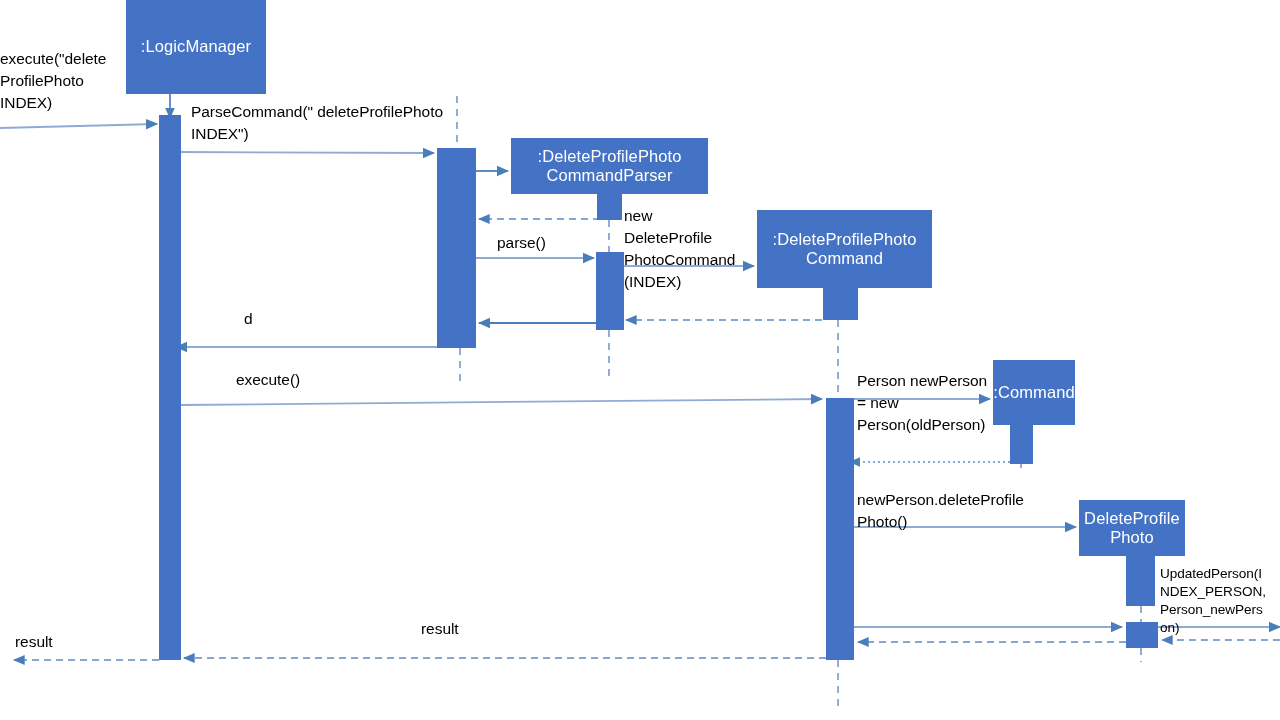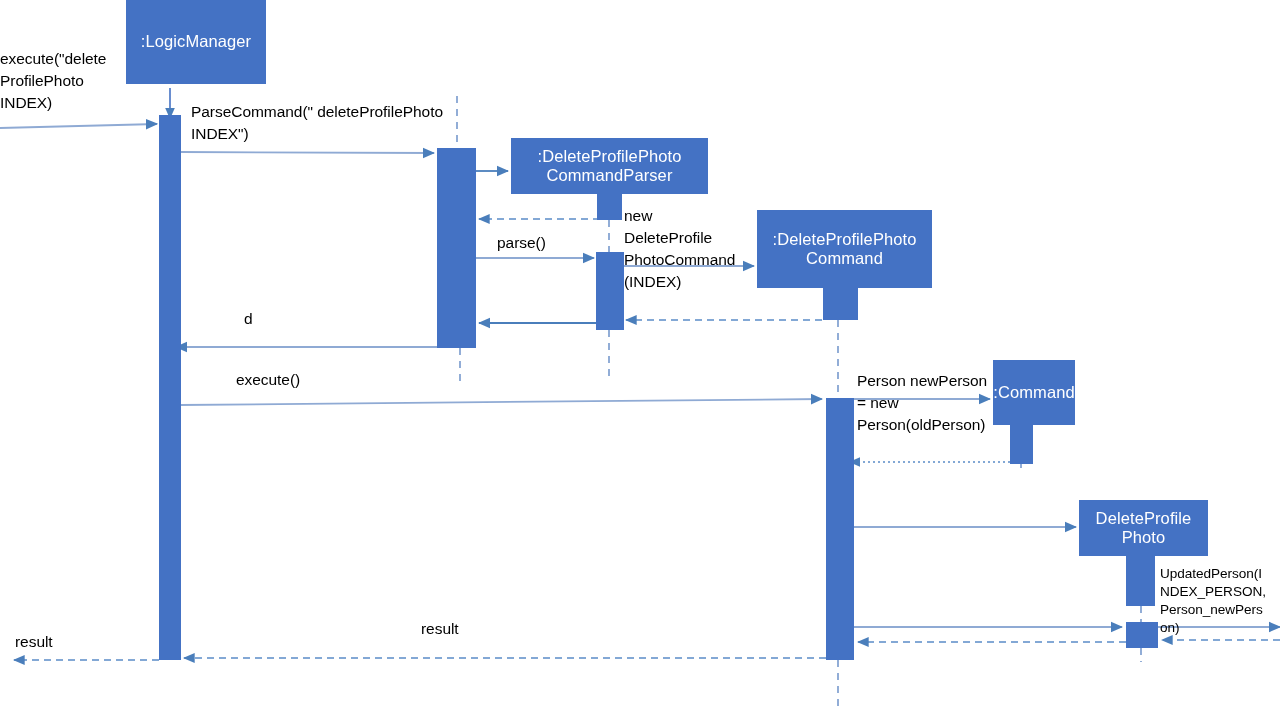":LogicManager" div.participant { height: 84px -> 94px }
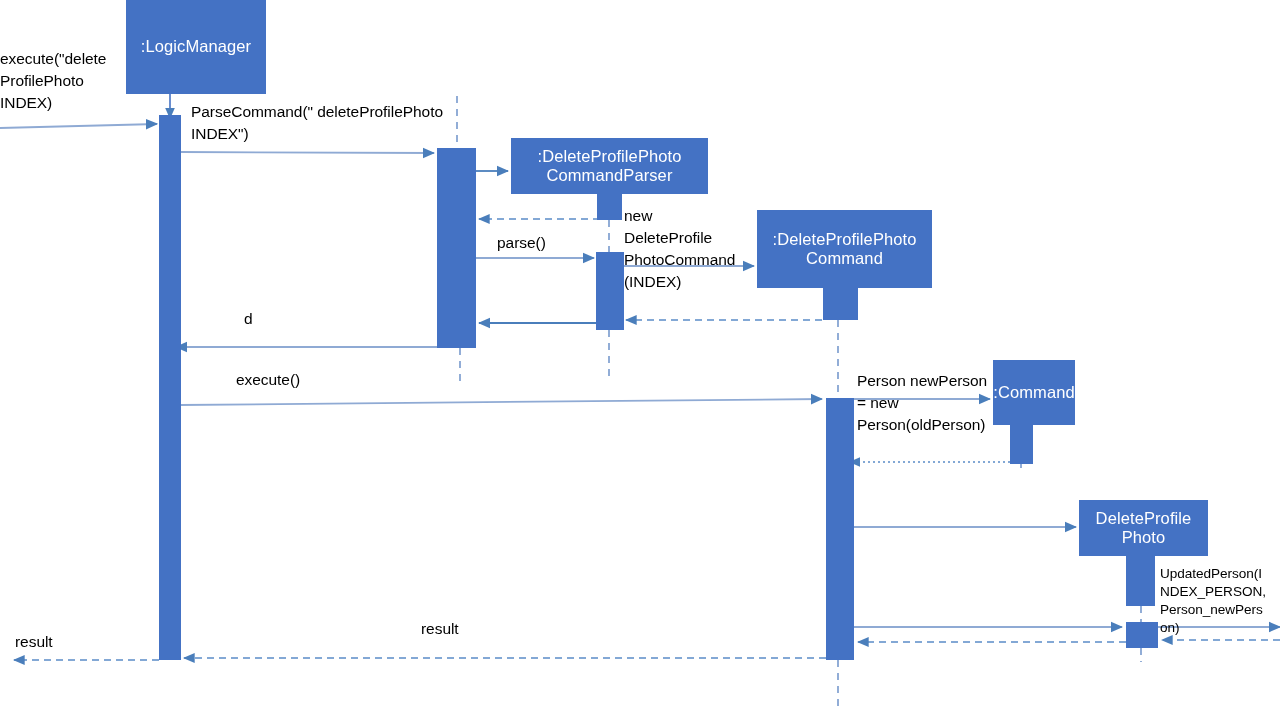"newPerson.deleteProfile" div.msg-label { html: none -> <div>newPerson.deleteProfile Photo()</div> }
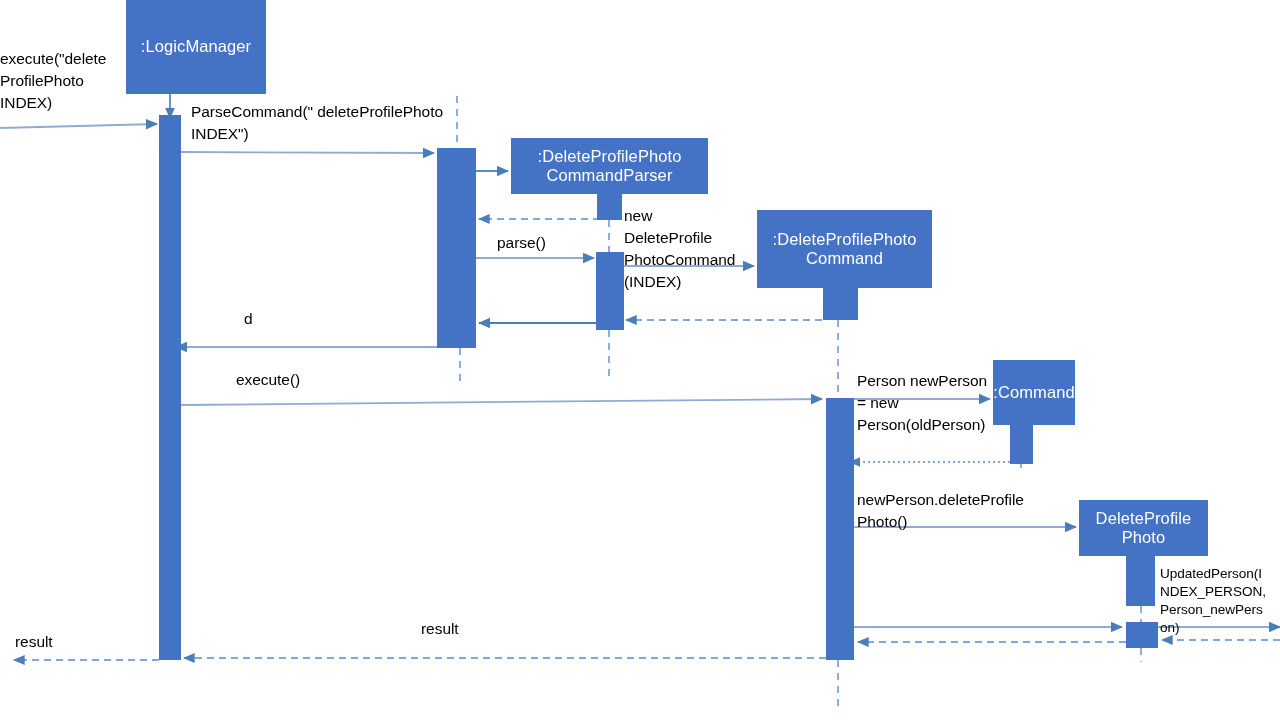"DeleteProfile Photo" div.participant { width: 129px -> 106px }
